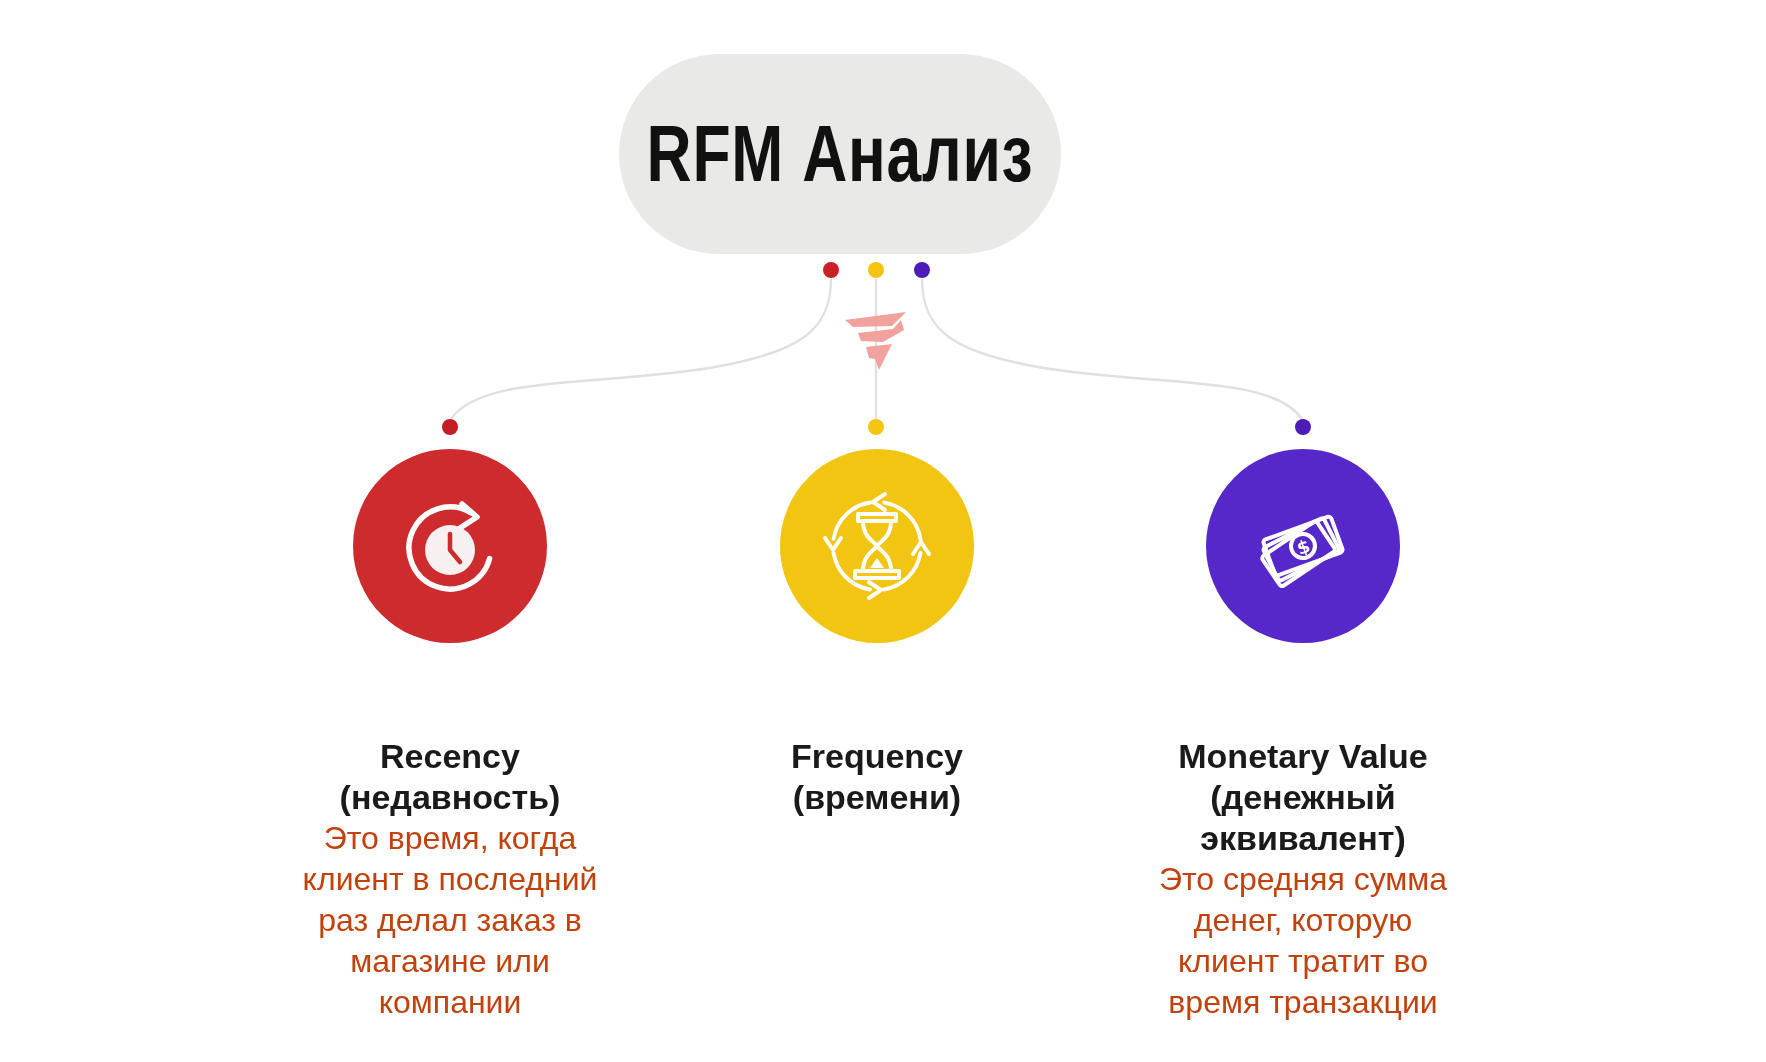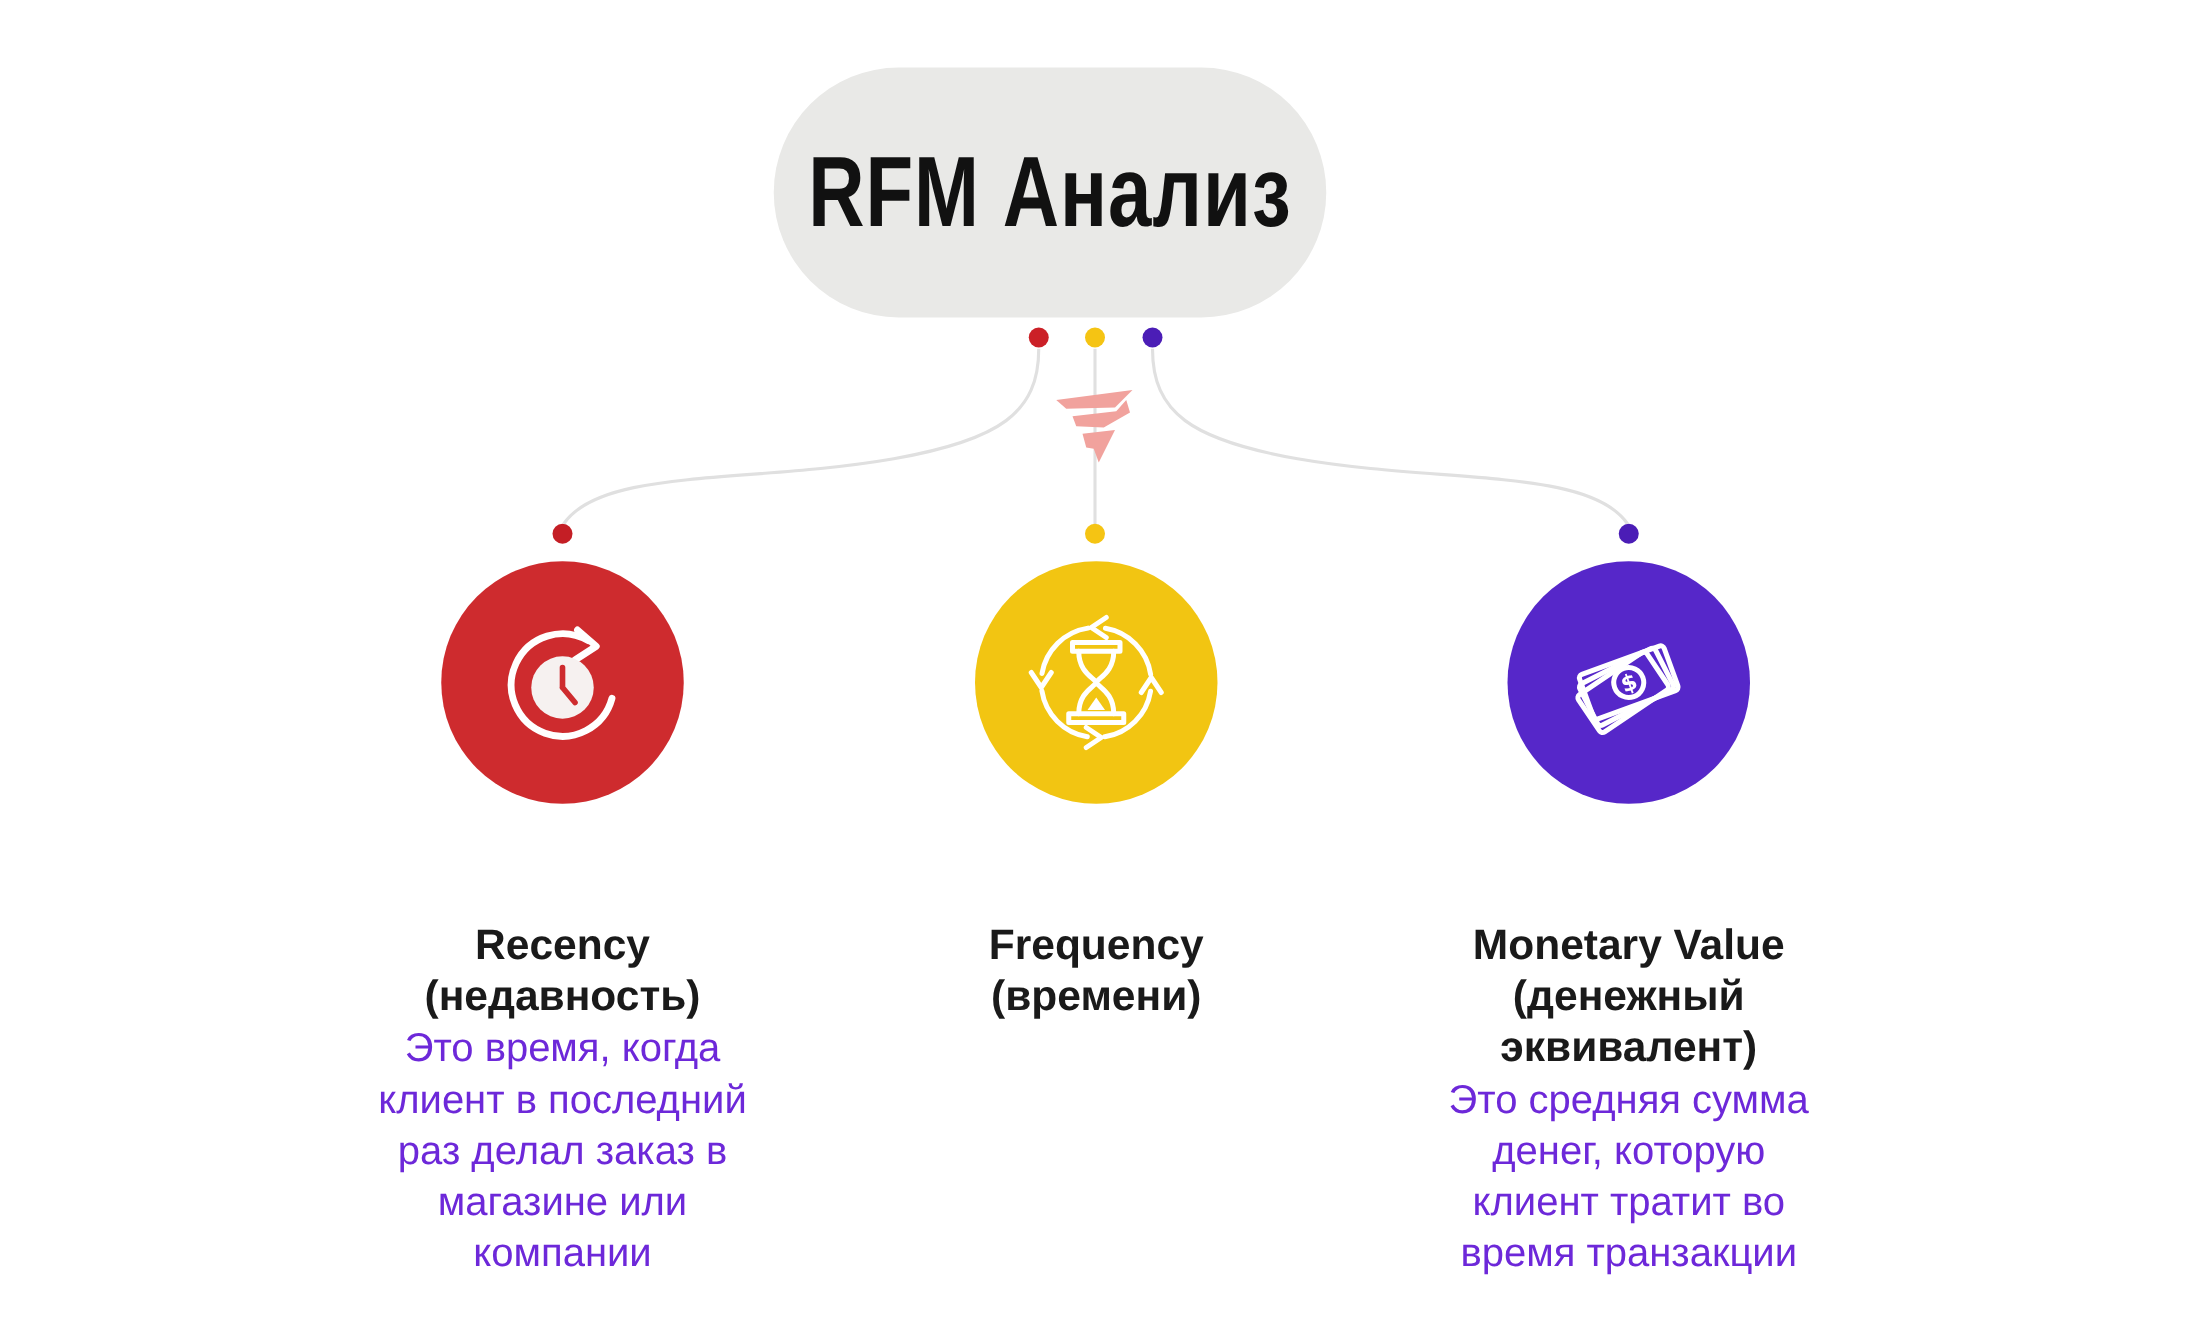"Это время, когда" .branch-description { color: #6d28d9 -> #c2410c }
